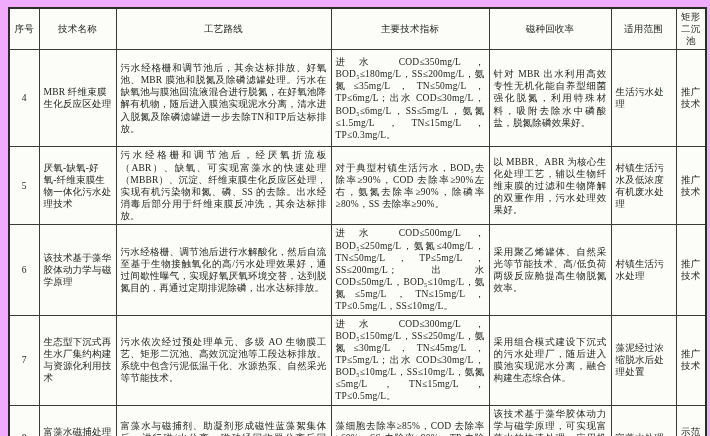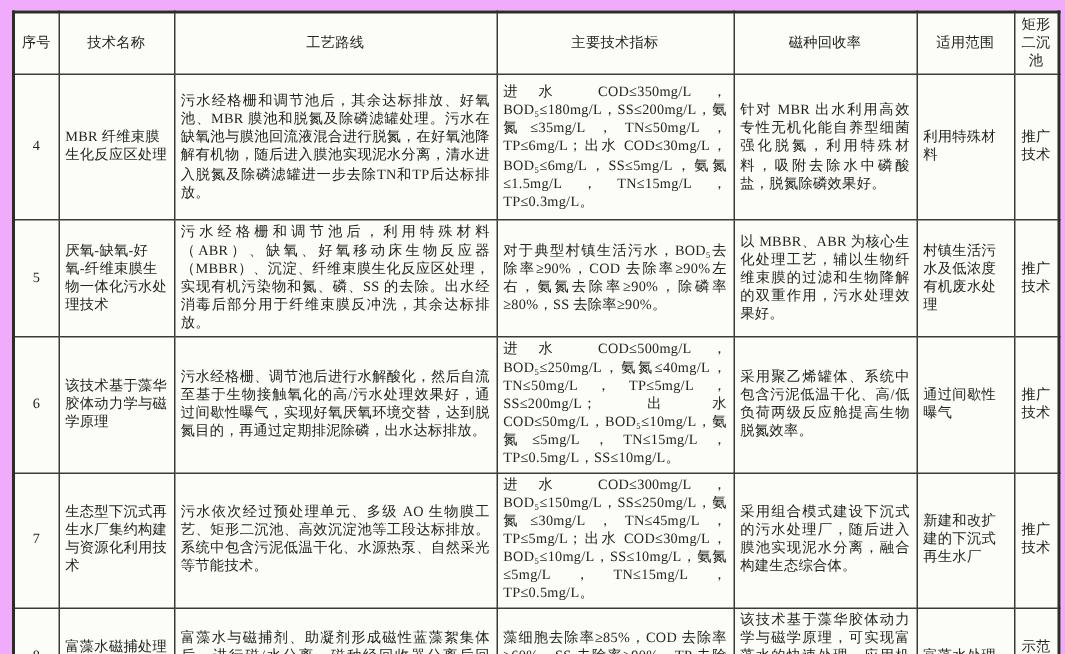"利用特殊材料" td.c-scope { text: 利用特殊材料 -> 生活污水处理 }
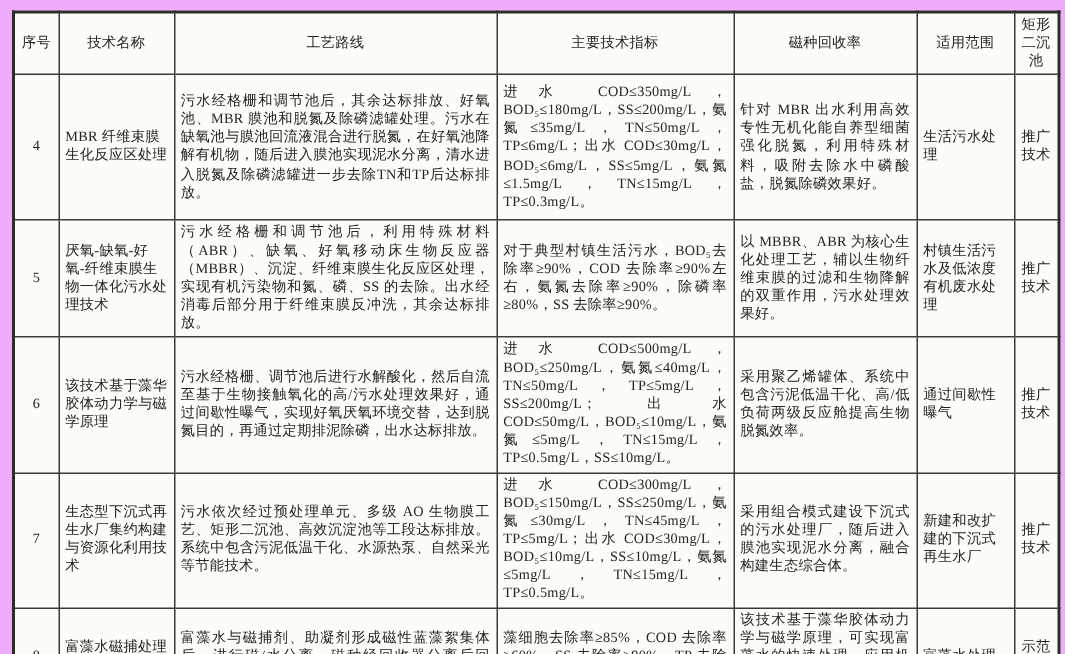"污水经格栅和调节池后，利用特殊材料（ABR）、缺氧、好氧移动床生物反应器（MBB" td.c-proc { text: 利用特殊材料（ABR）、缺氧、好氧移动床生物反应器 -> 经厌氧折流板（ABR）、缺氧、可实现富藻水的快速处理 }
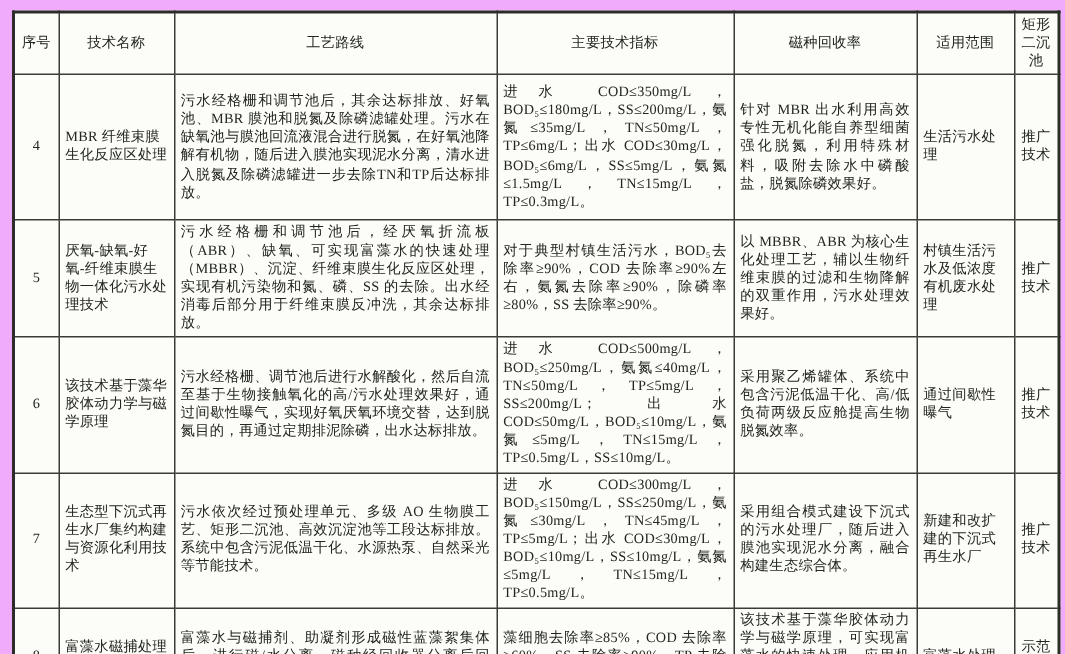"采用聚乙烯罐体、系统中包含污泥低温干化、高/低负荷两级反应舱提高生物脱氮效率。" td.c-feat { text: 系统中包含污泥低温干化 -> 自然采光等节能技术 }
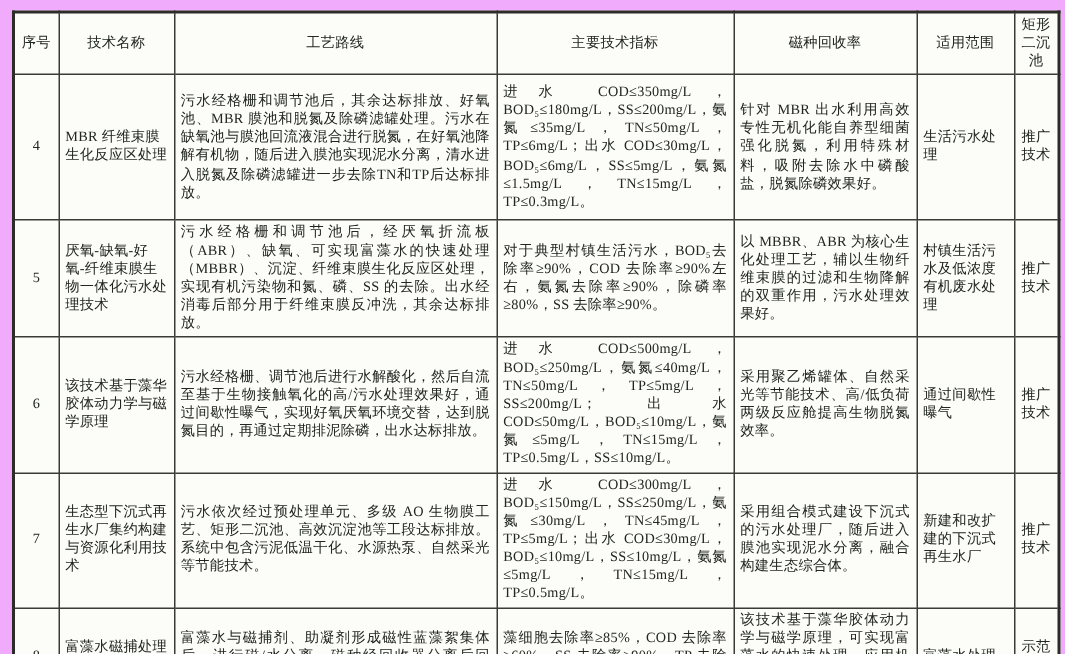"通过间歇性曝气" td.c-scope { text: 通过间歇性曝气 -> 村镇生活污水处理 }
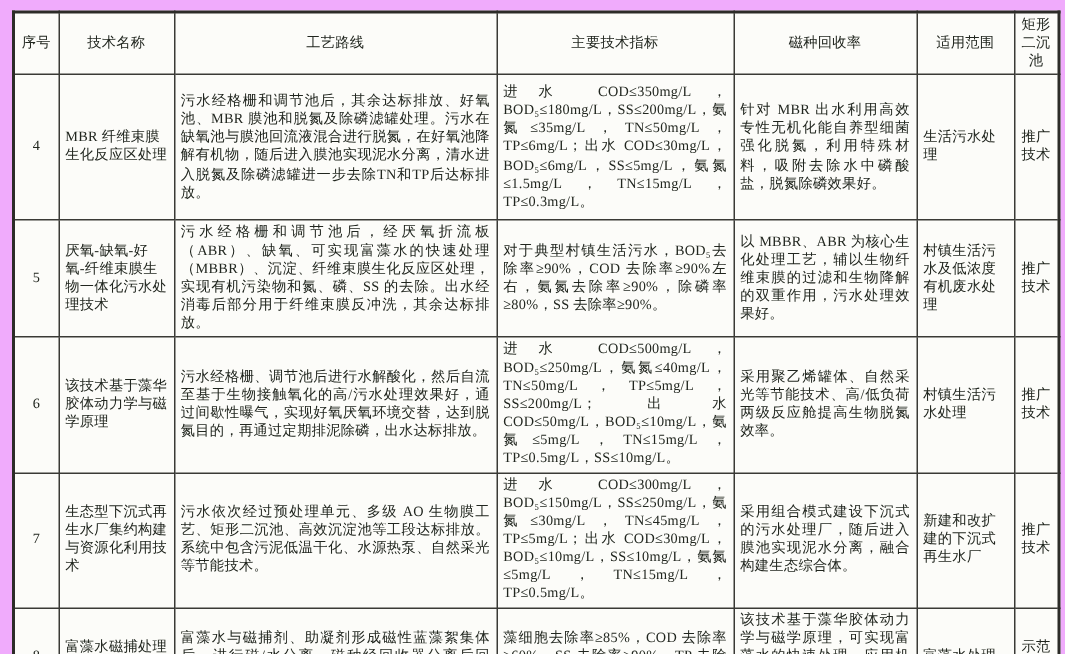"新建和改扩建的下沉式再生水厂" td.c-scope { text: 新建和改扩建的下沉式再生水厂 -> 藻泥经过浓缩脱水后处理处置 }
